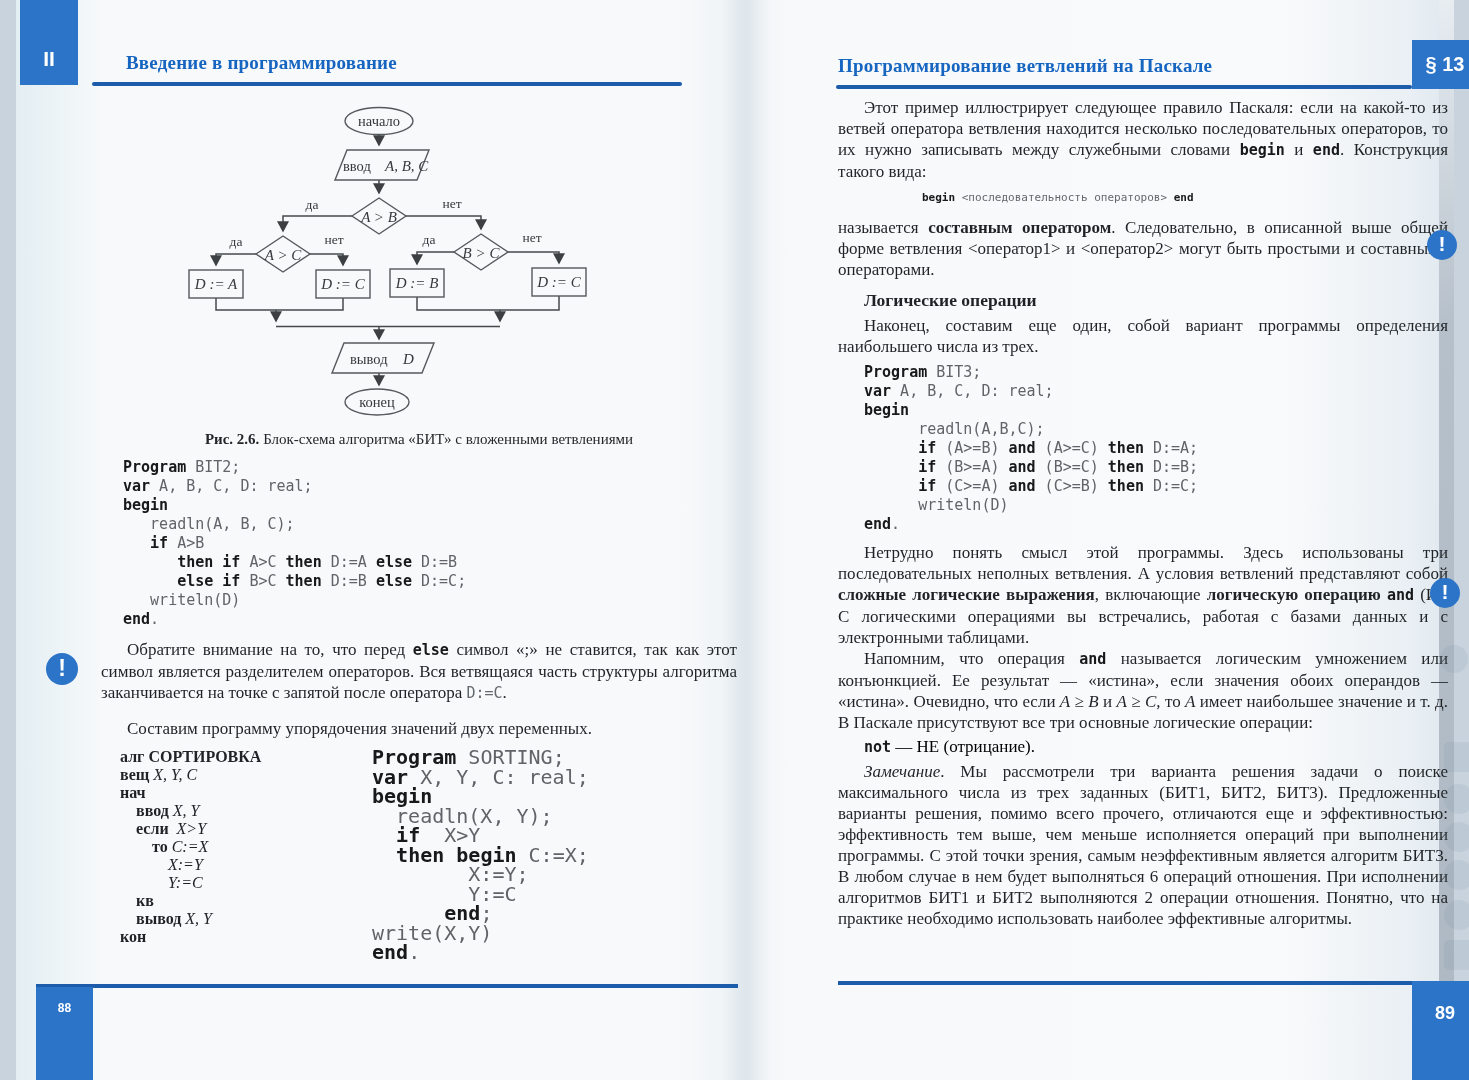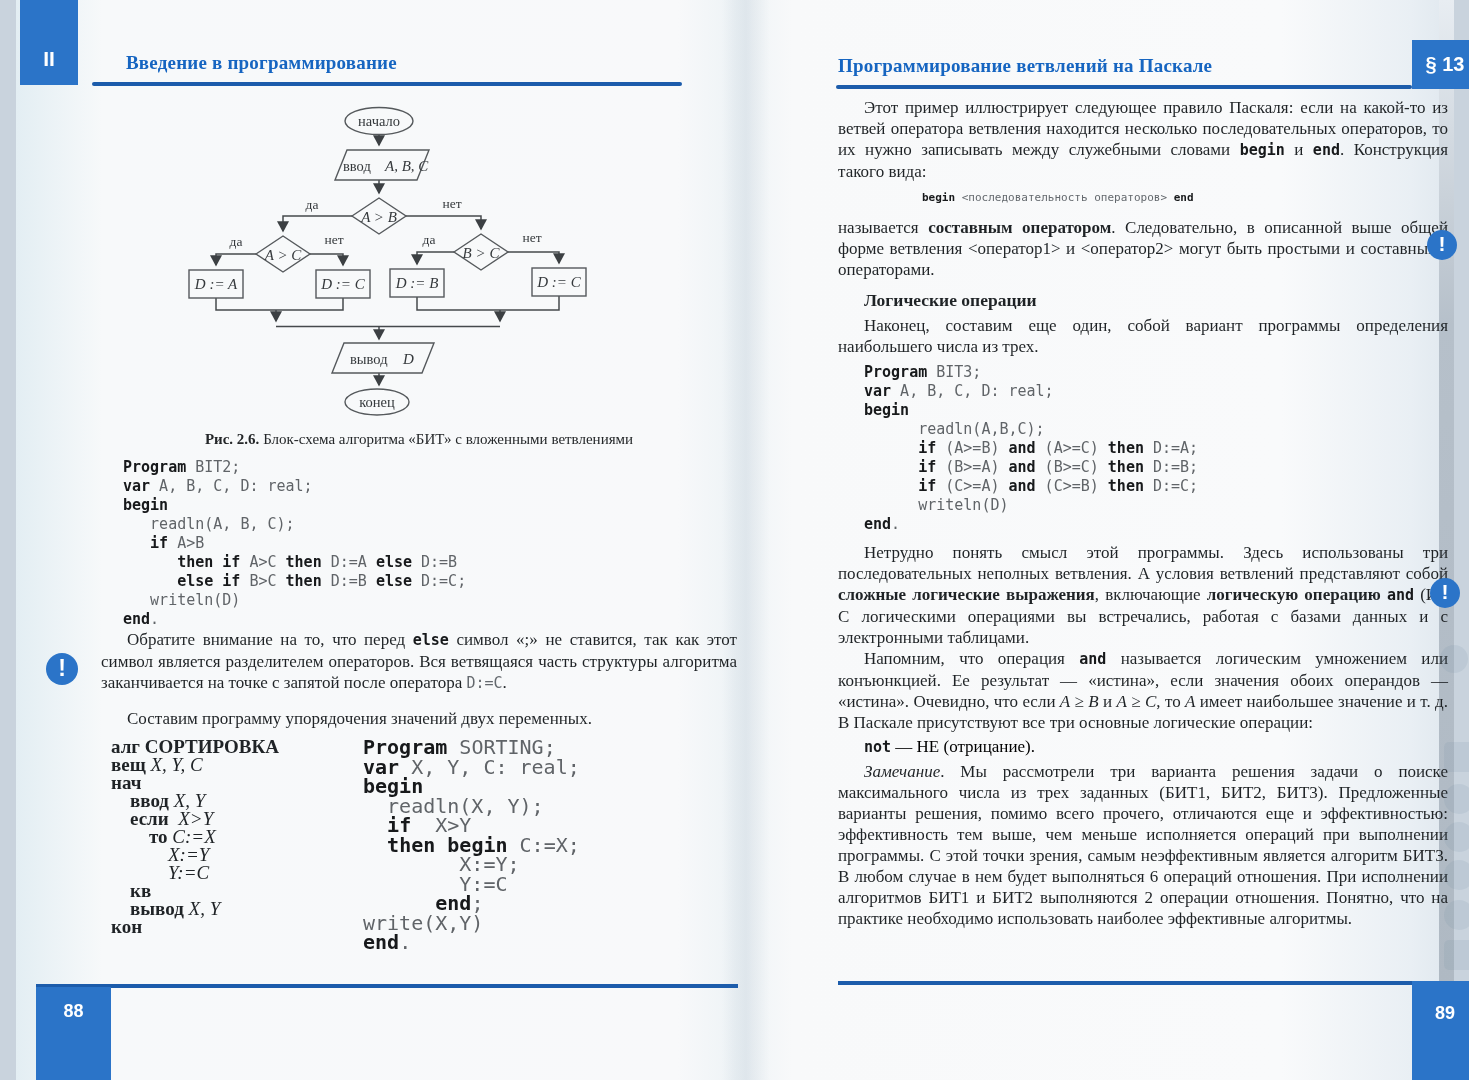"Обратите внимание на то, что" p.para { margin-top: none -> 10px }
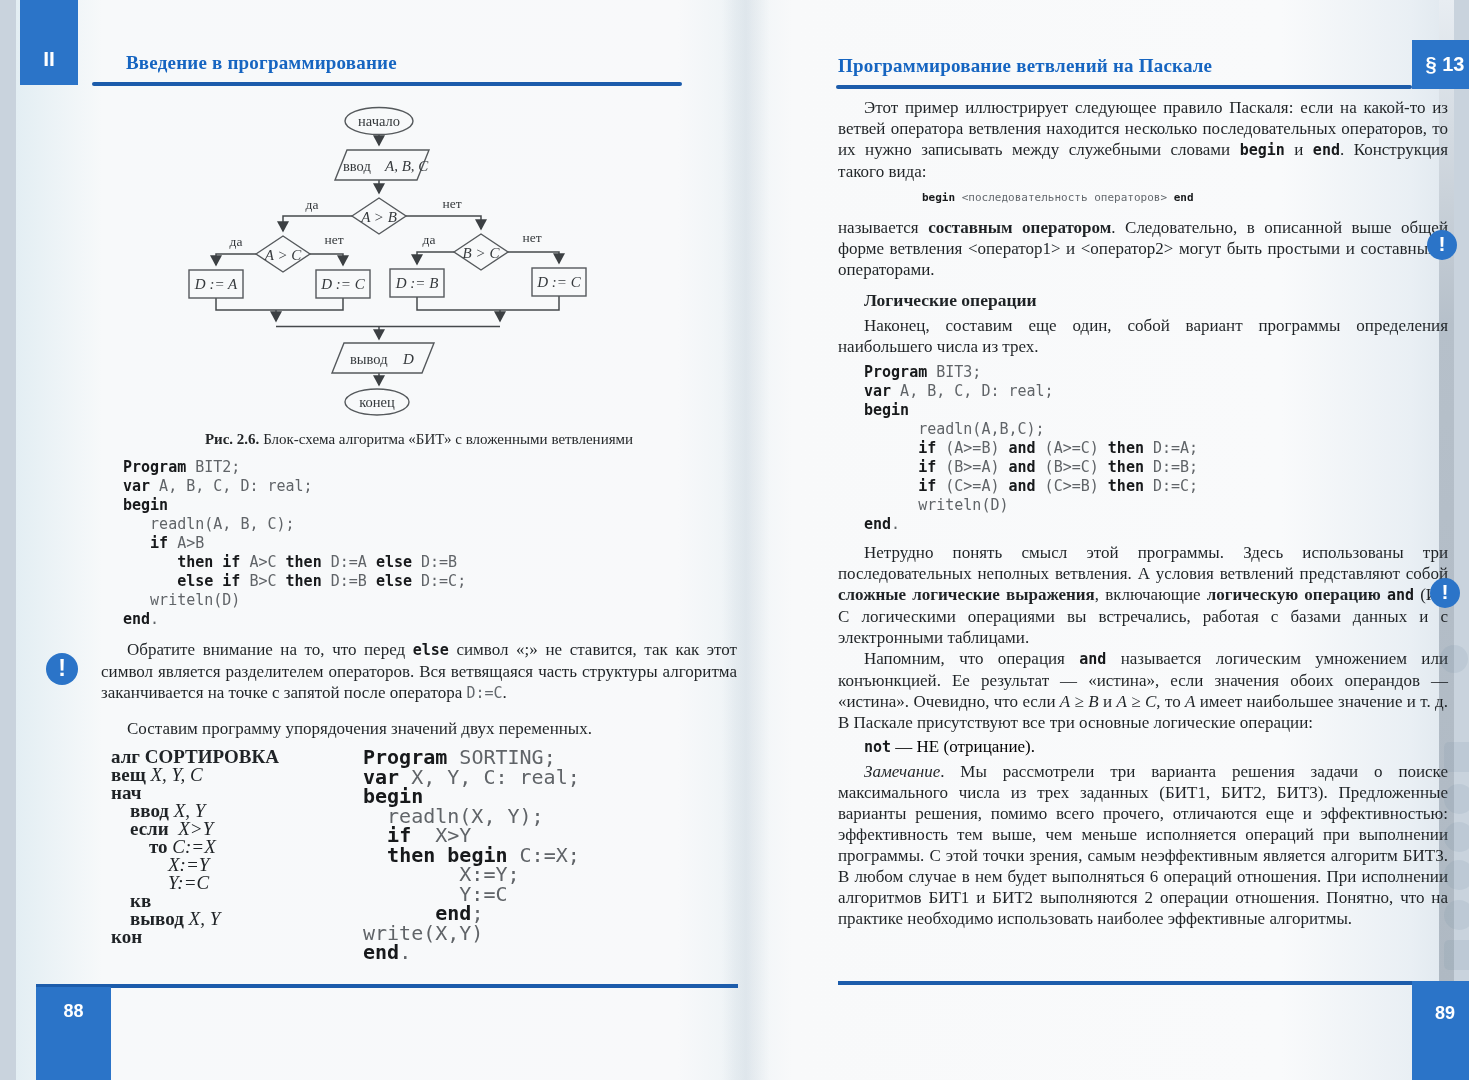"алг СОРТИРОВКА" #algo-col { font-size: 19px -> 16px; margin-left: 10px -> 19px }
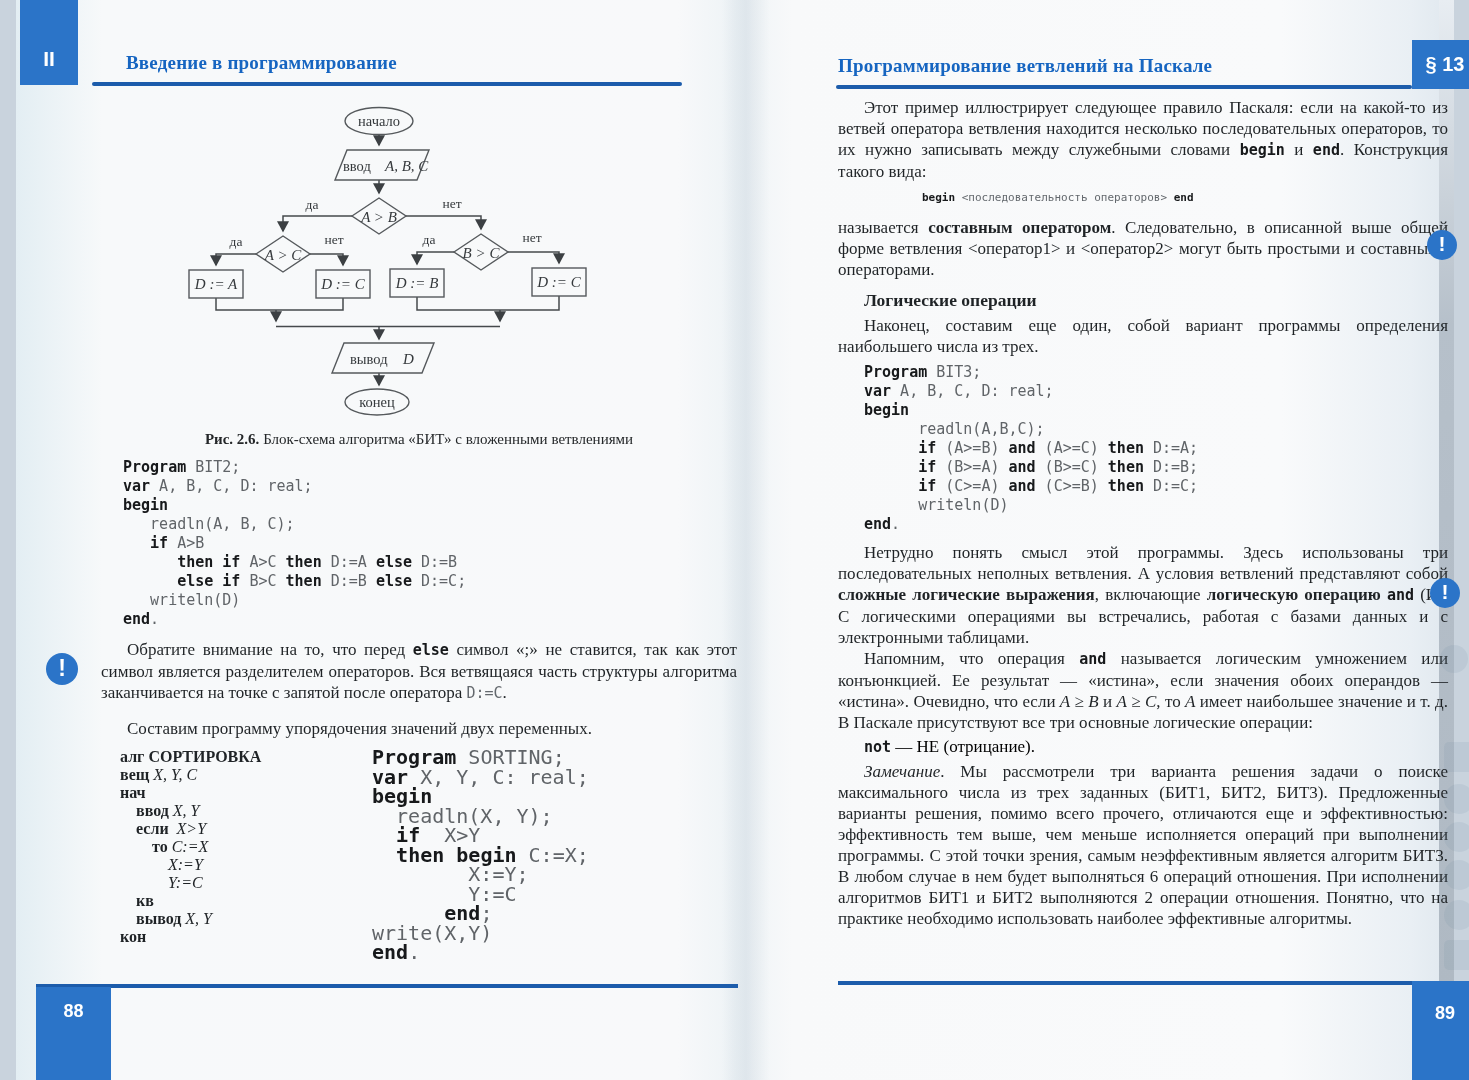"88" #badge-p88 { font-size: 18px -> 12px; width: 75px -> 57px }
